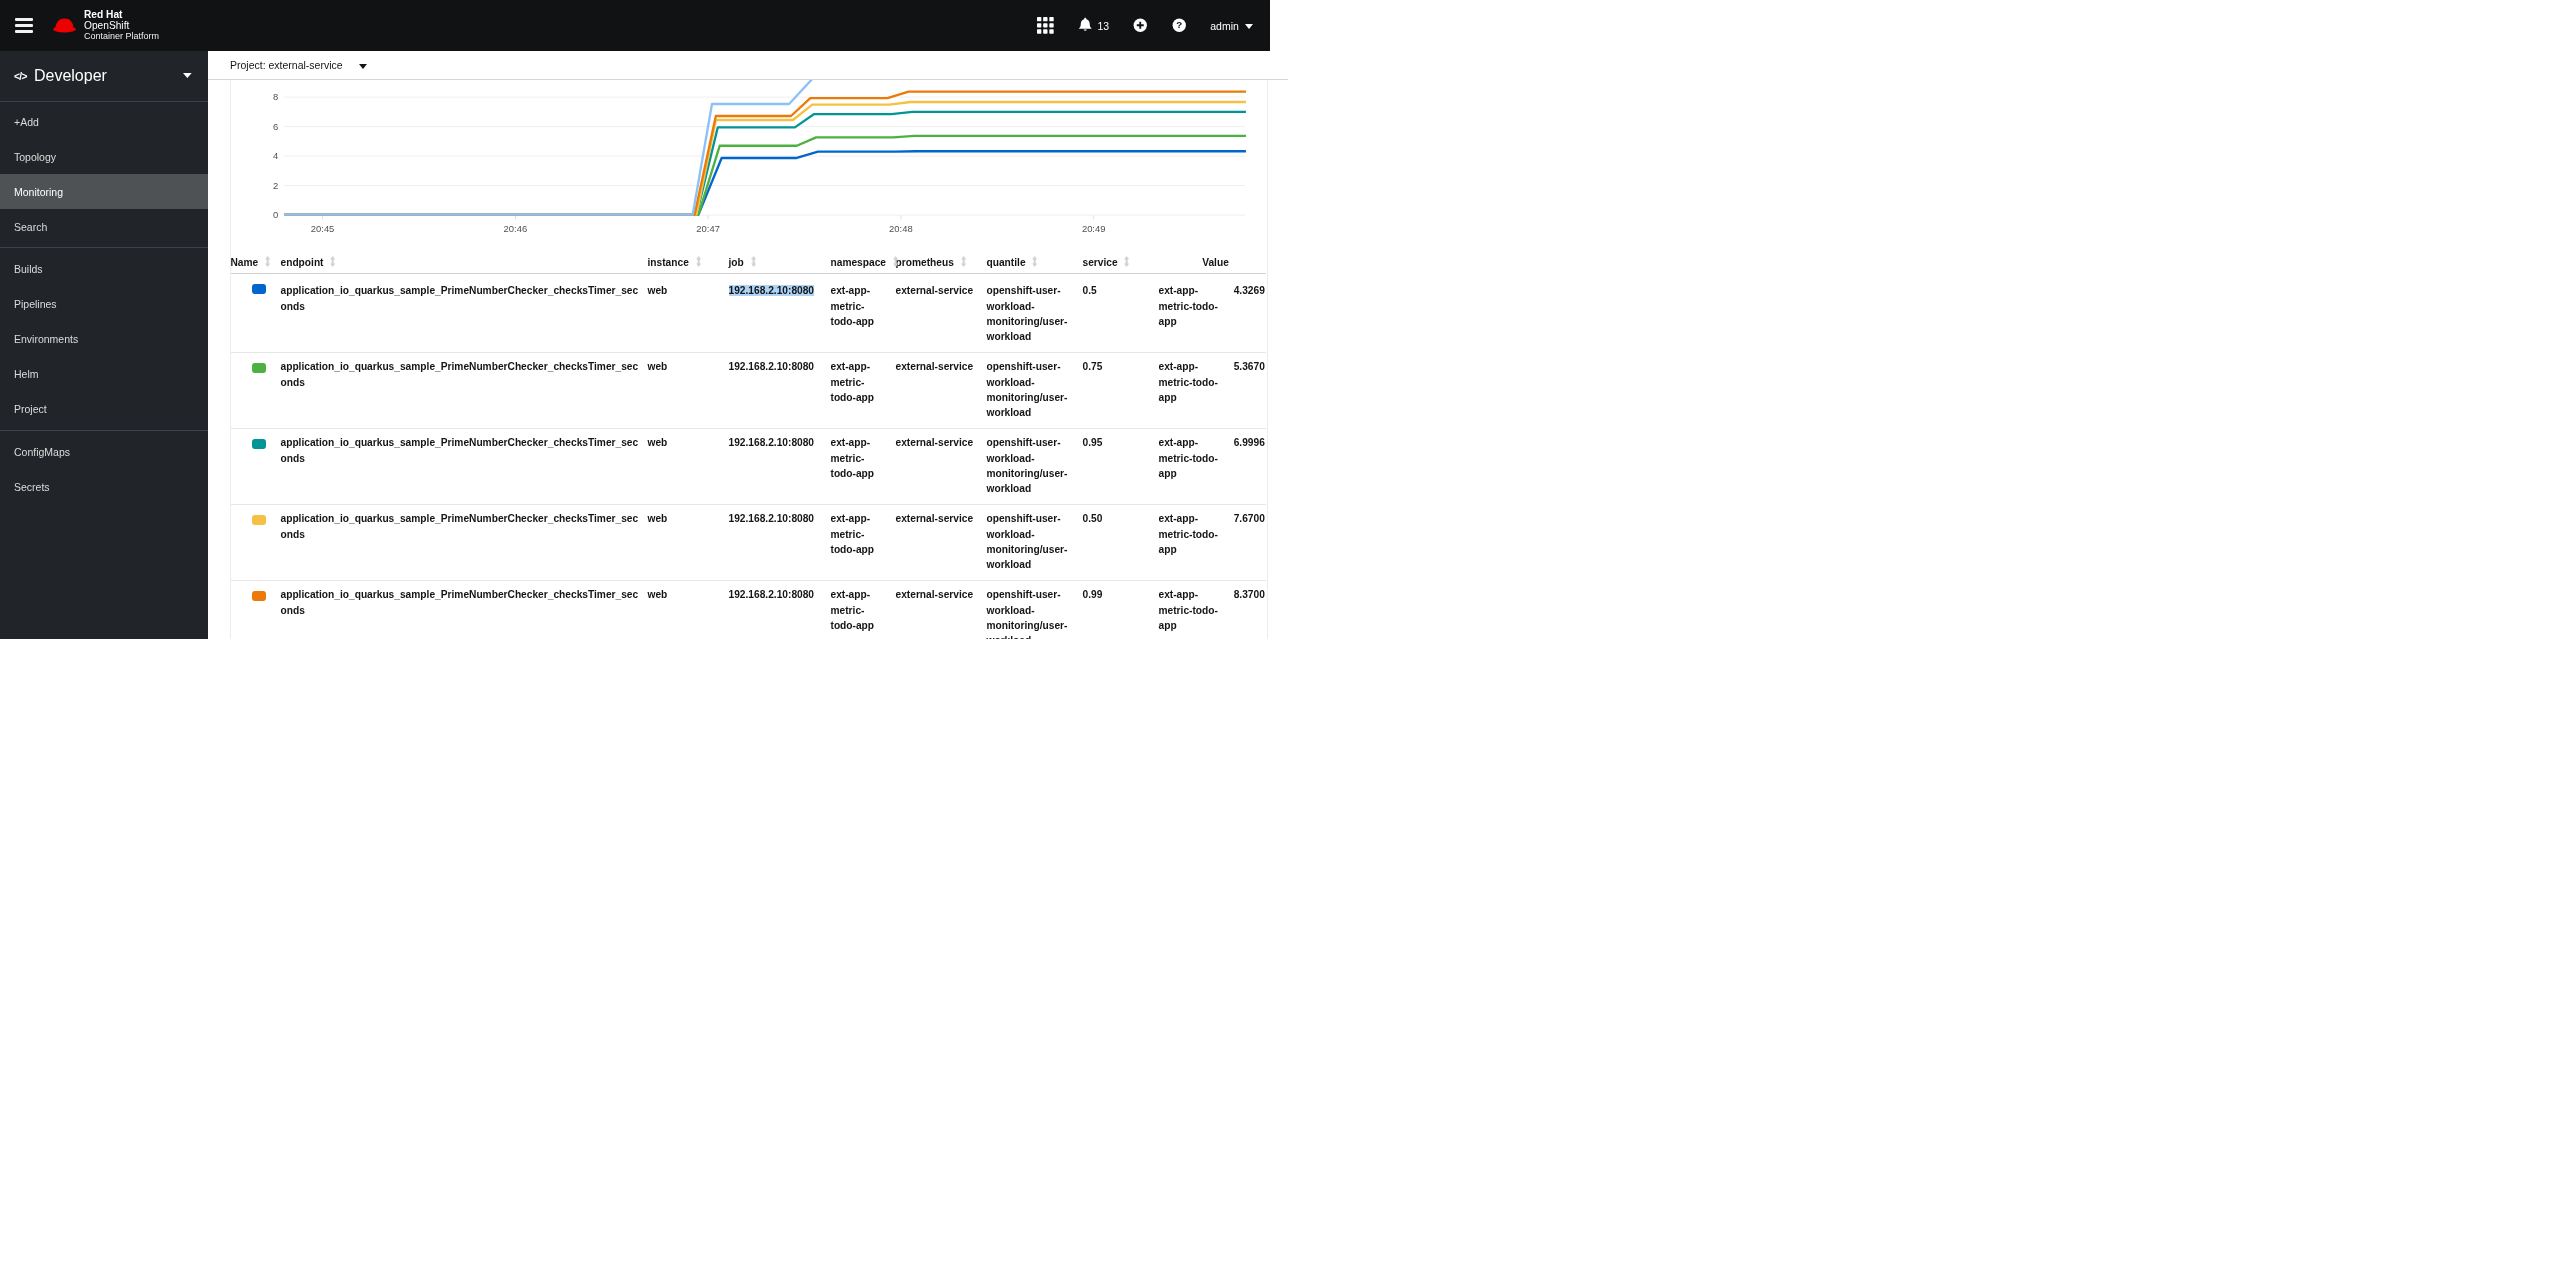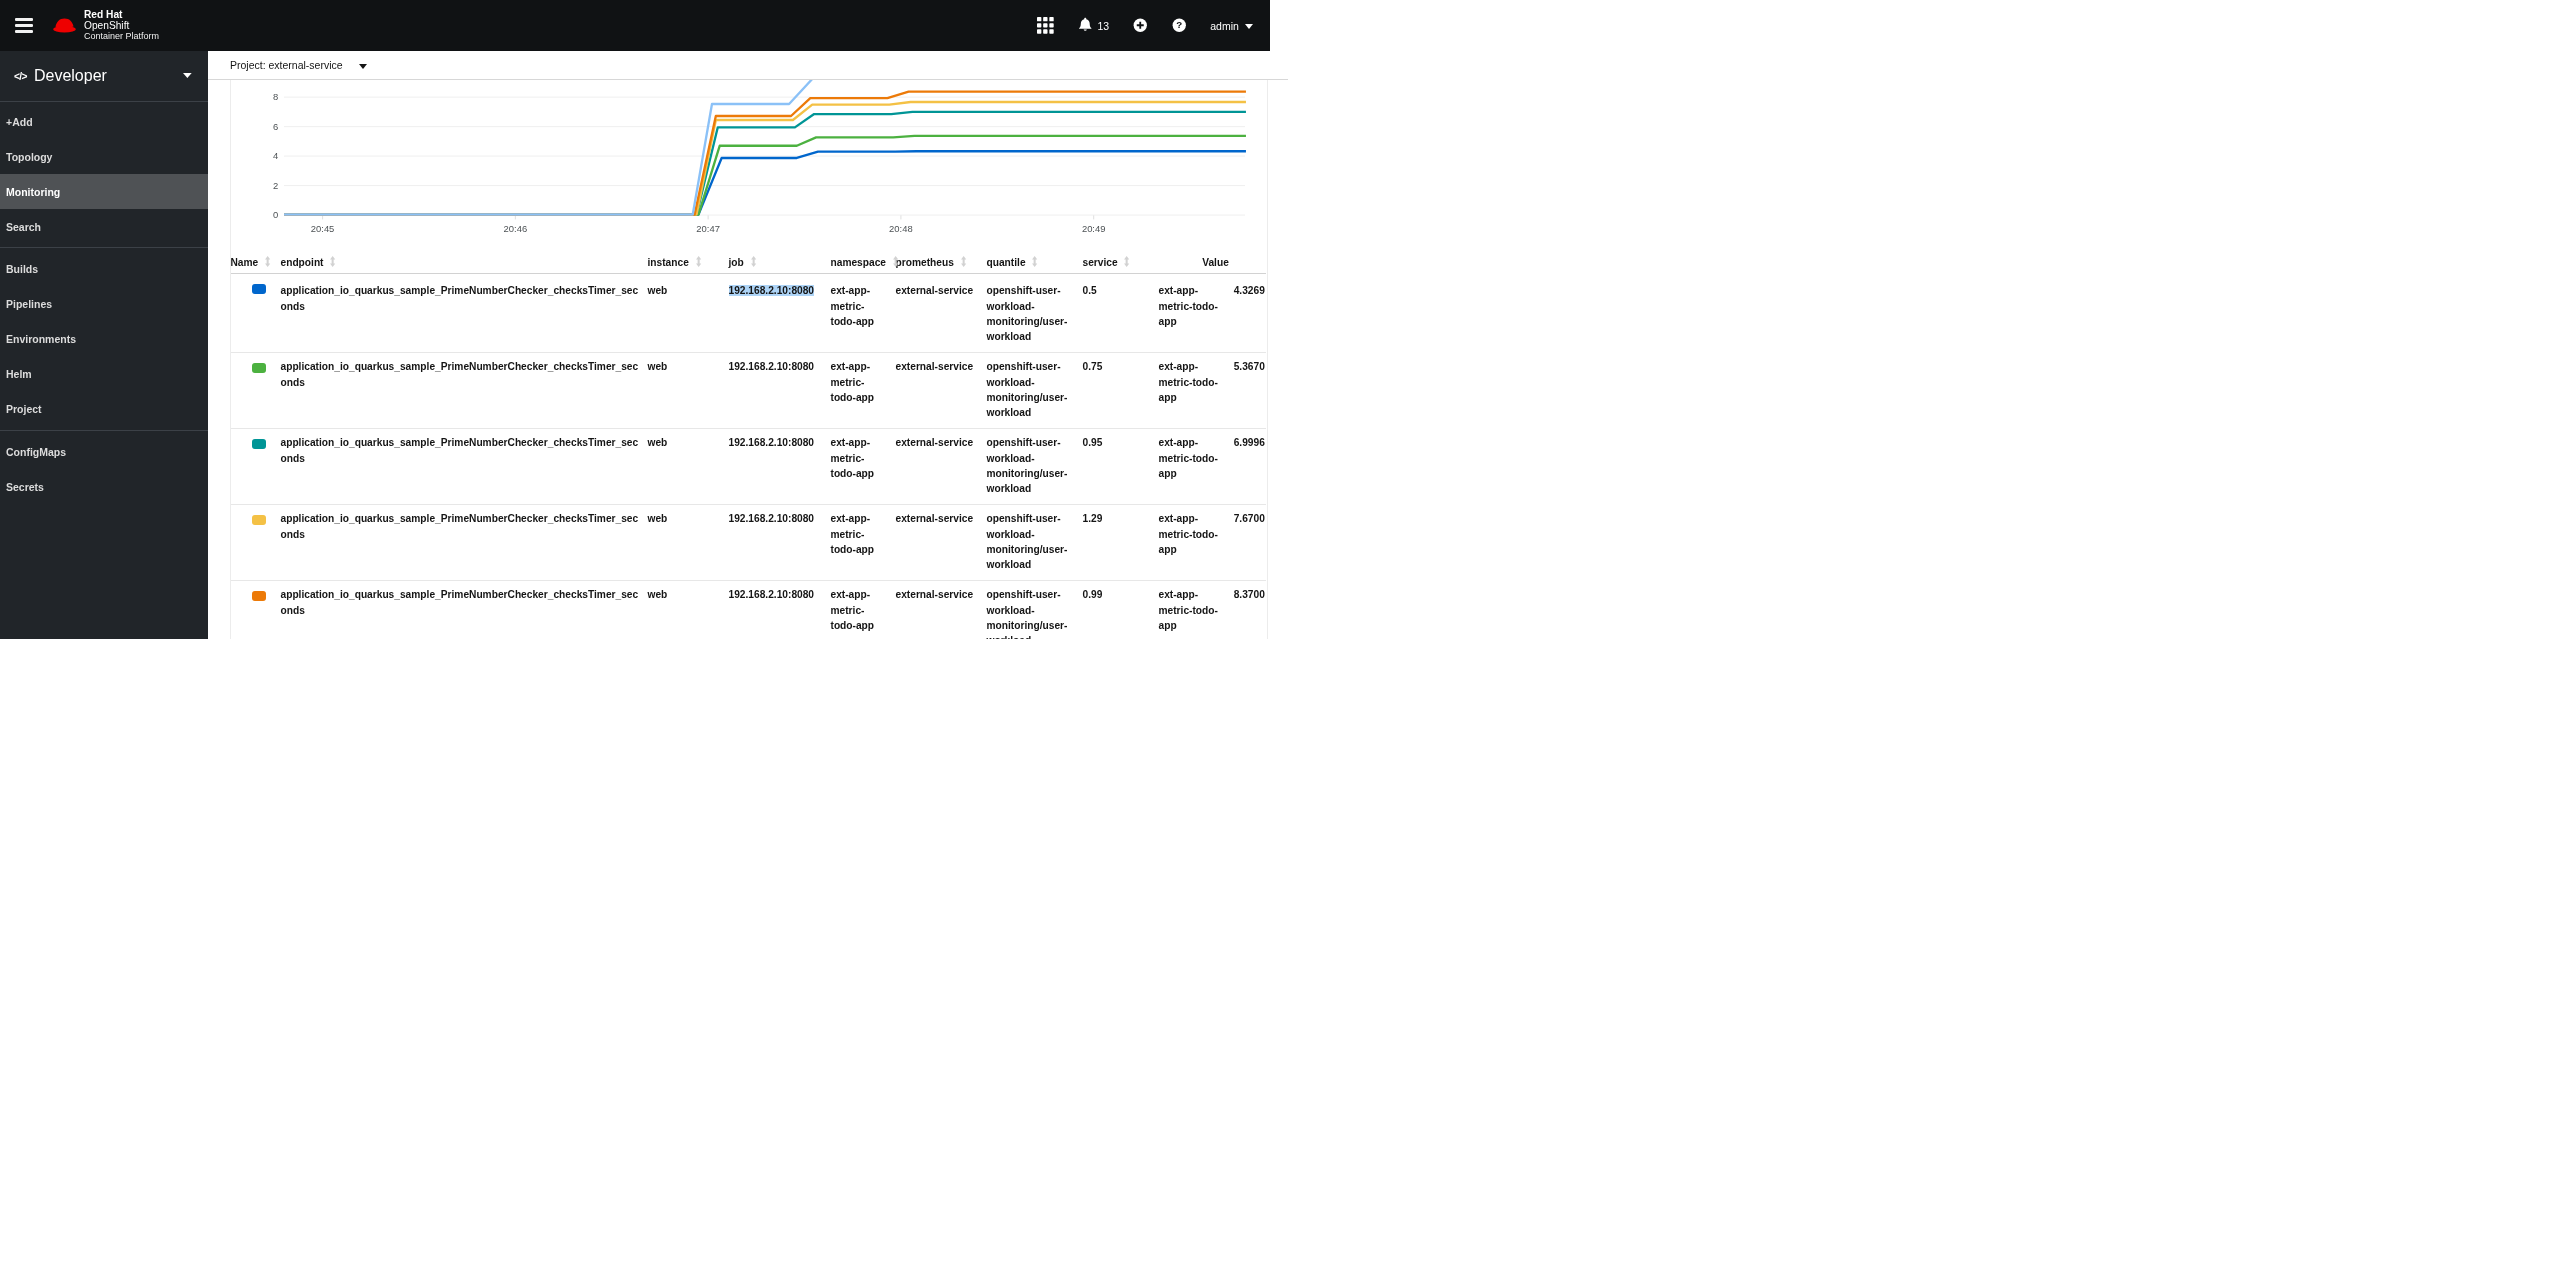"+Add" .nav-item { font-weight: bold -> none; padding-left: 6px -> 14px }
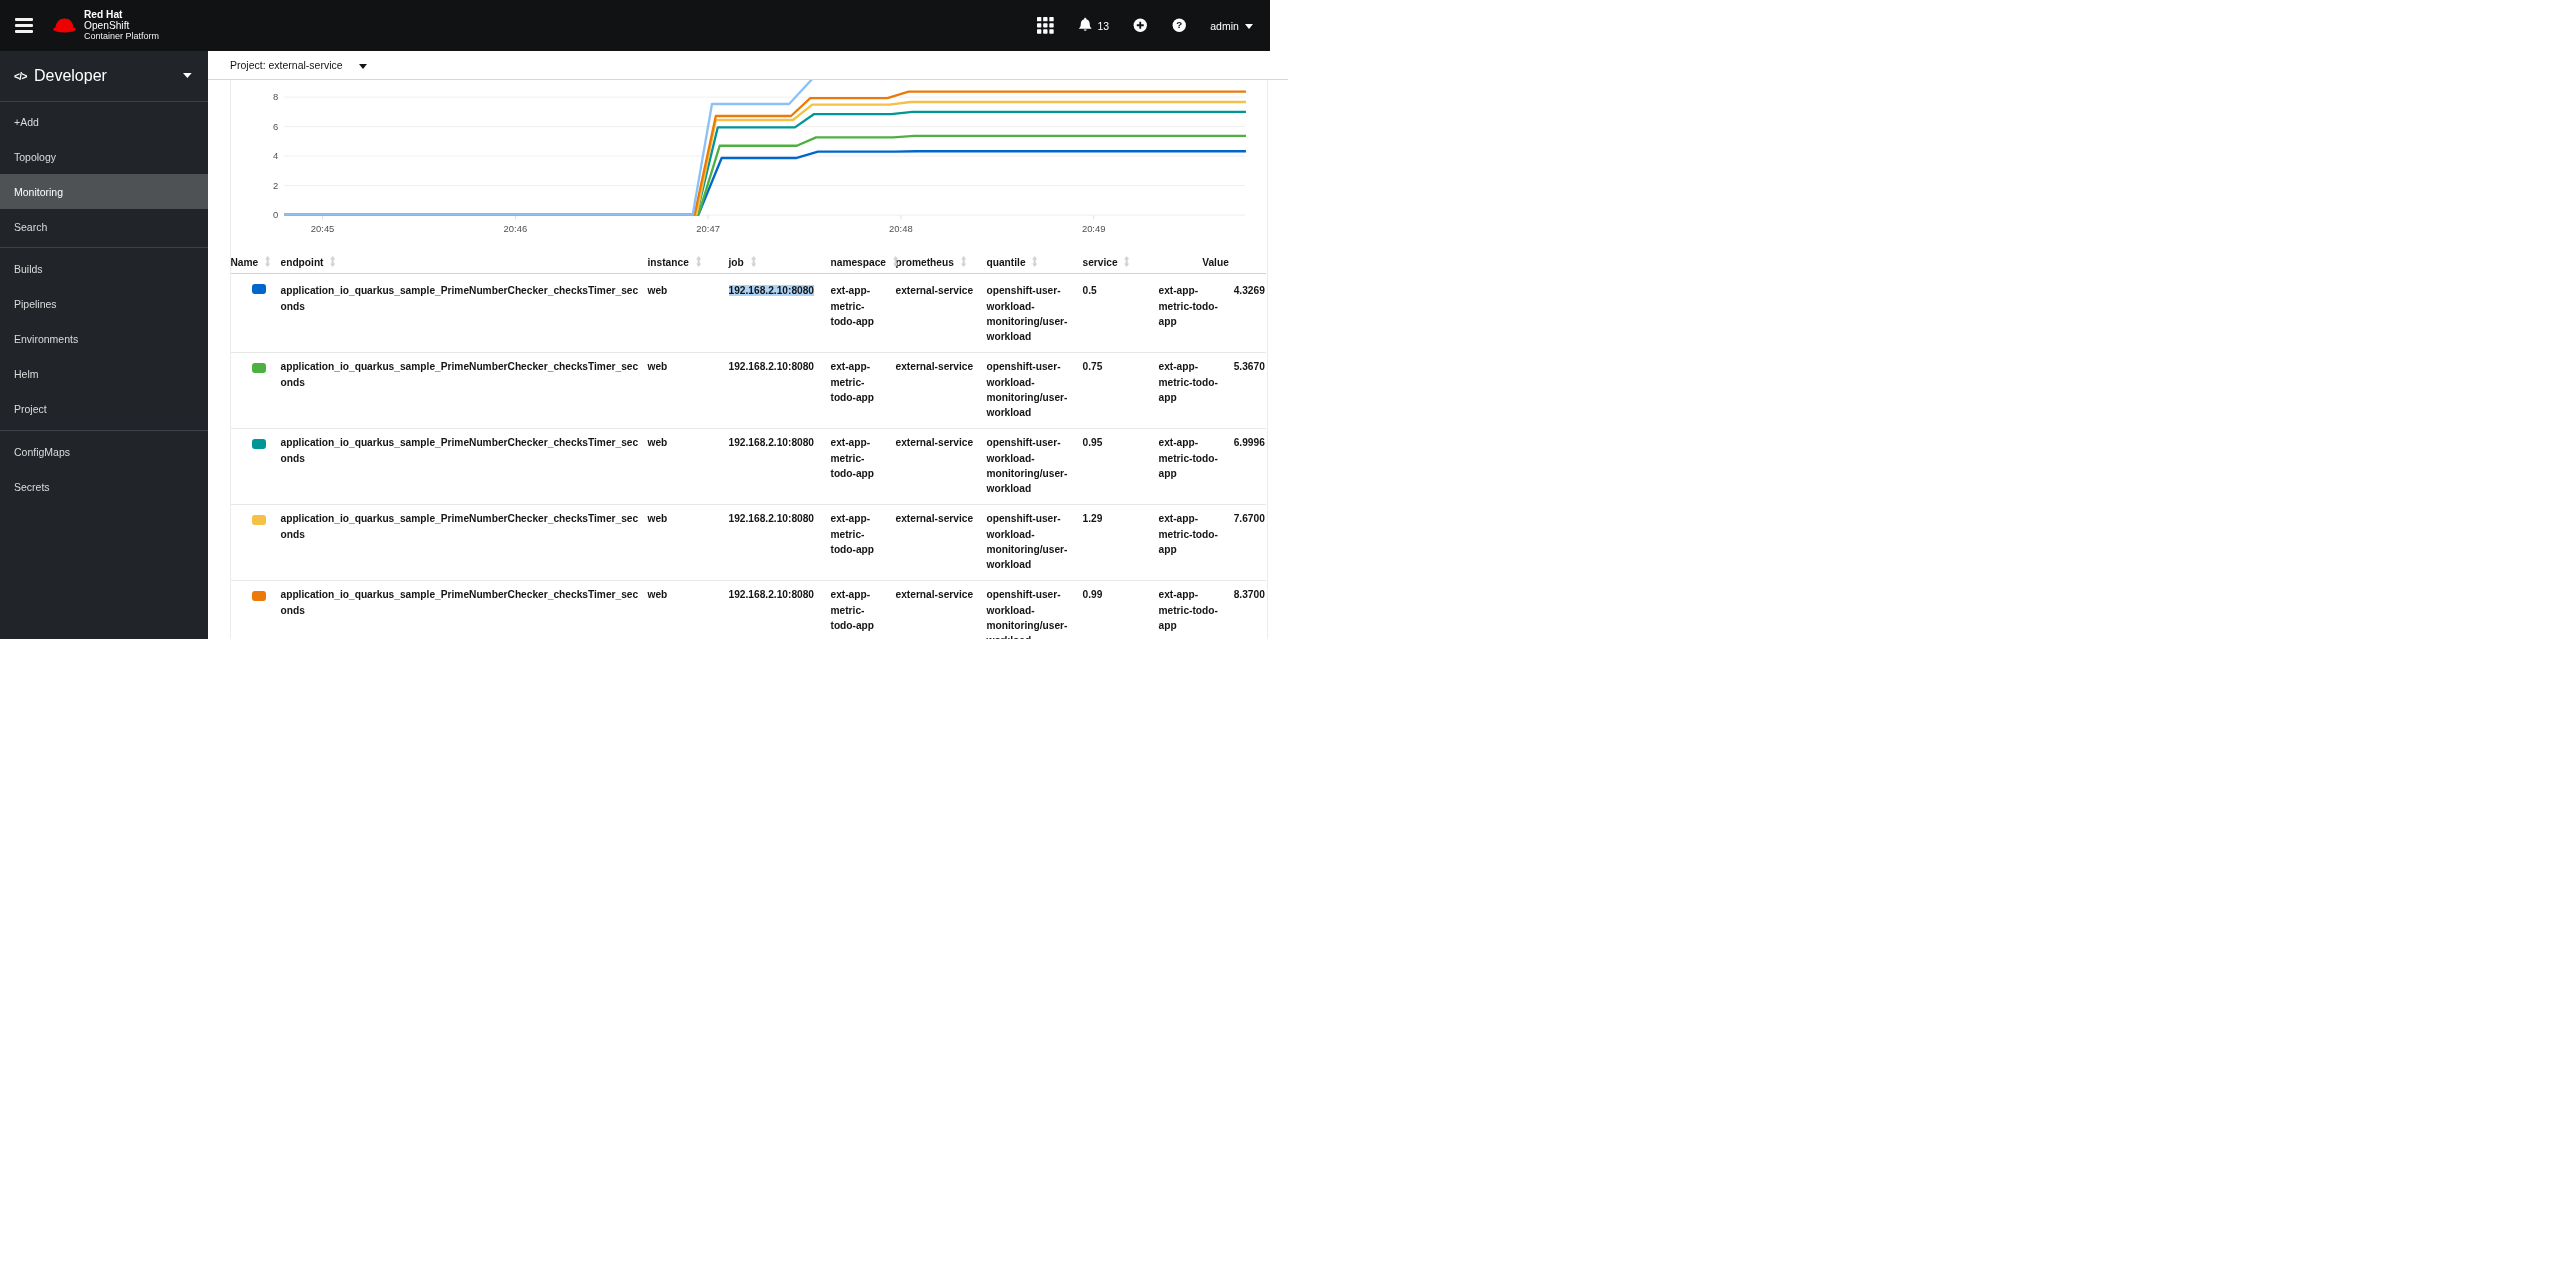"1.29" div.t-cell { text: 1.29 -> 0.50 }
